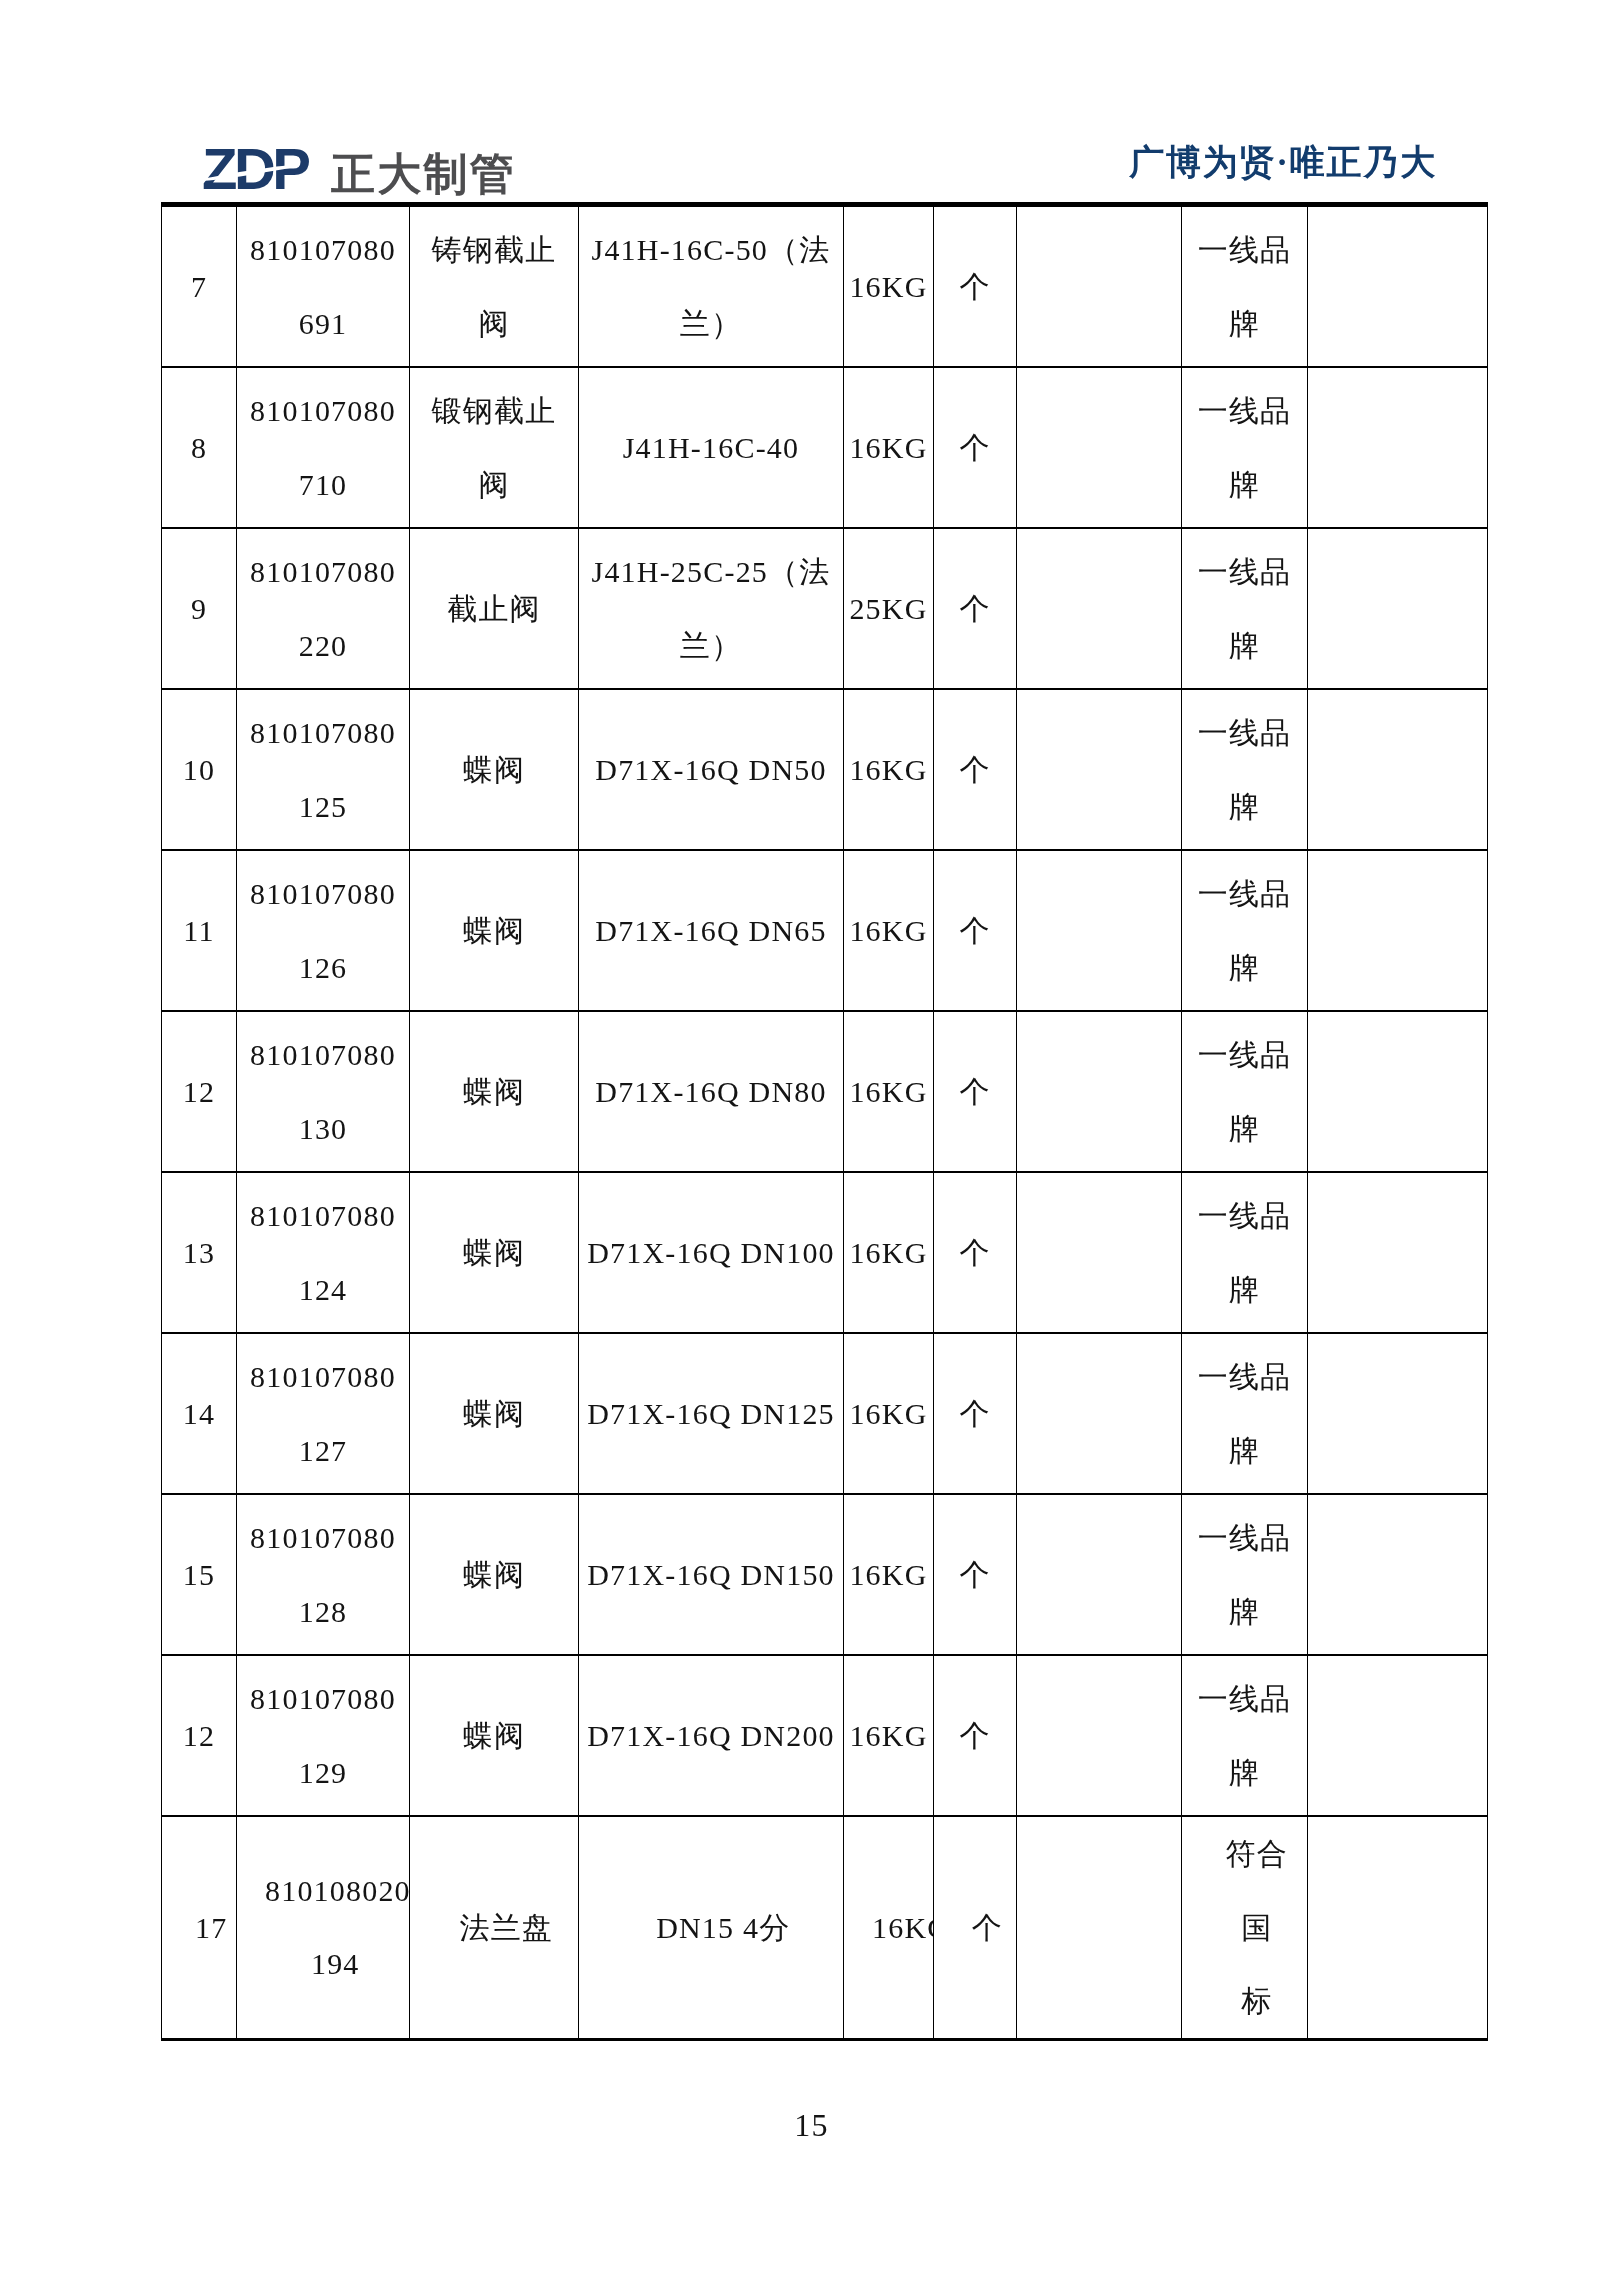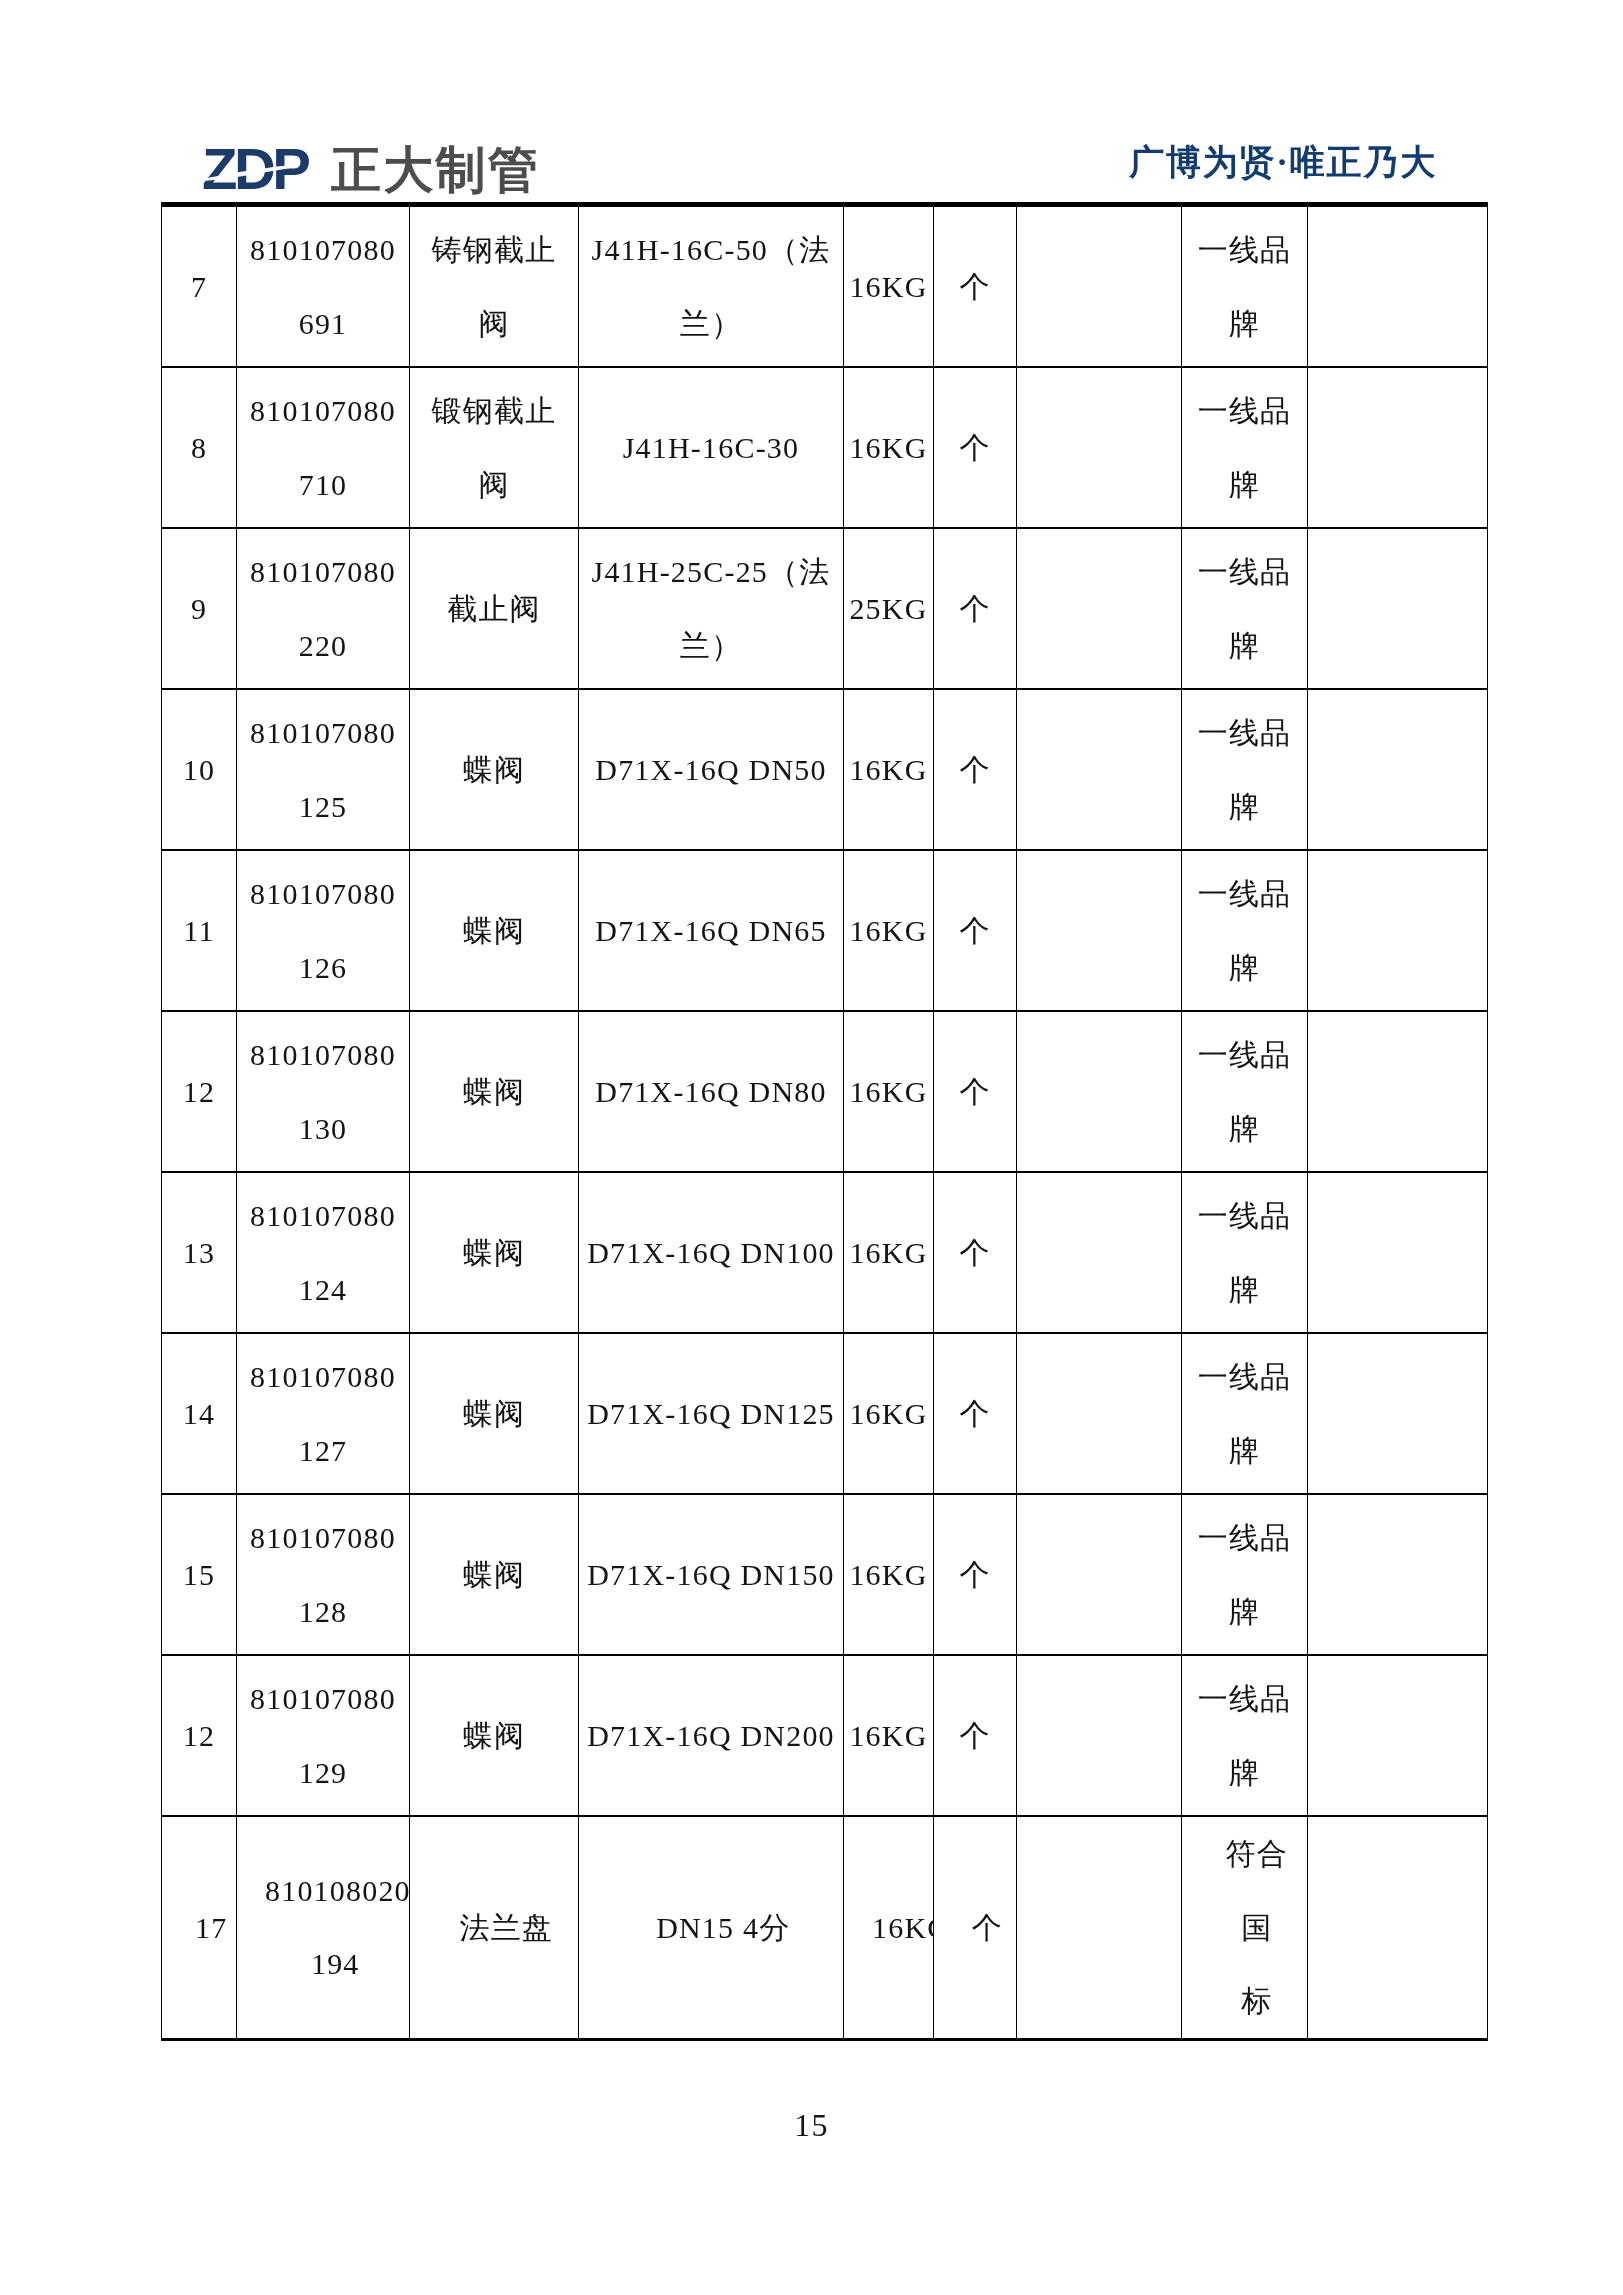"正大制管" .company-cn { font-size: 50px -> 44px }
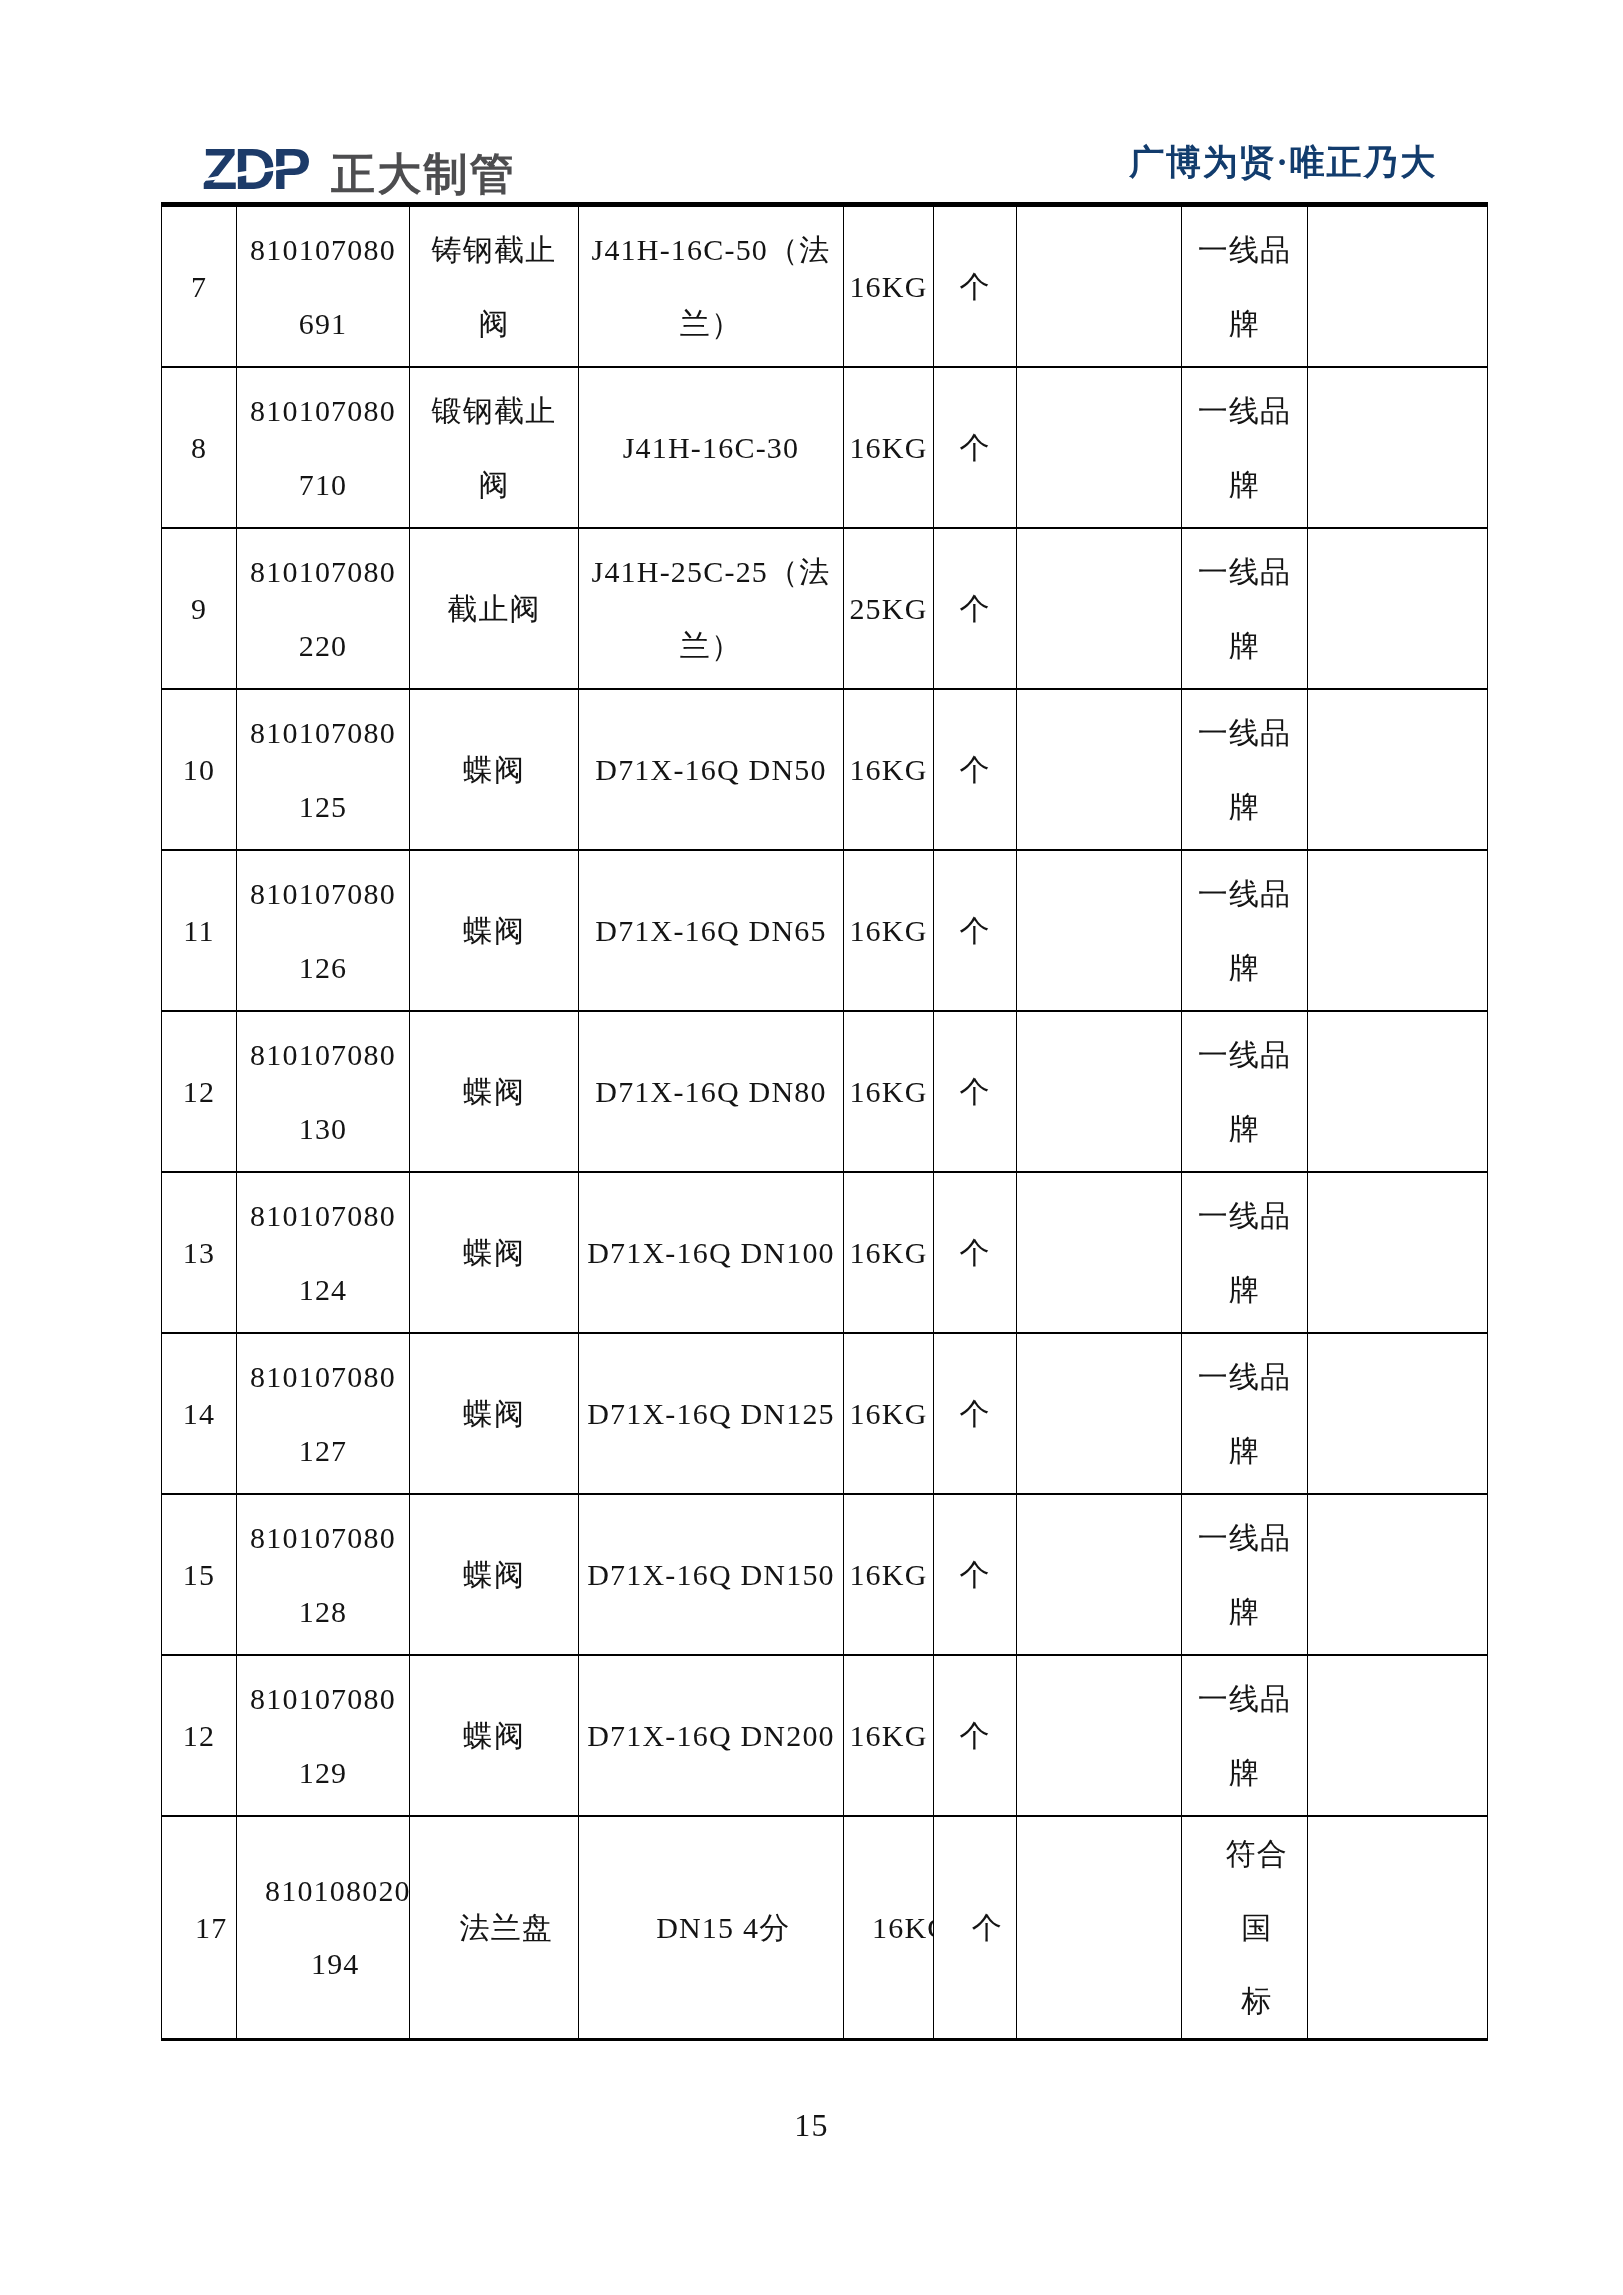"J41H-16C-30" td { text: J41H-16C-30 -> J41H-16C-40 }
